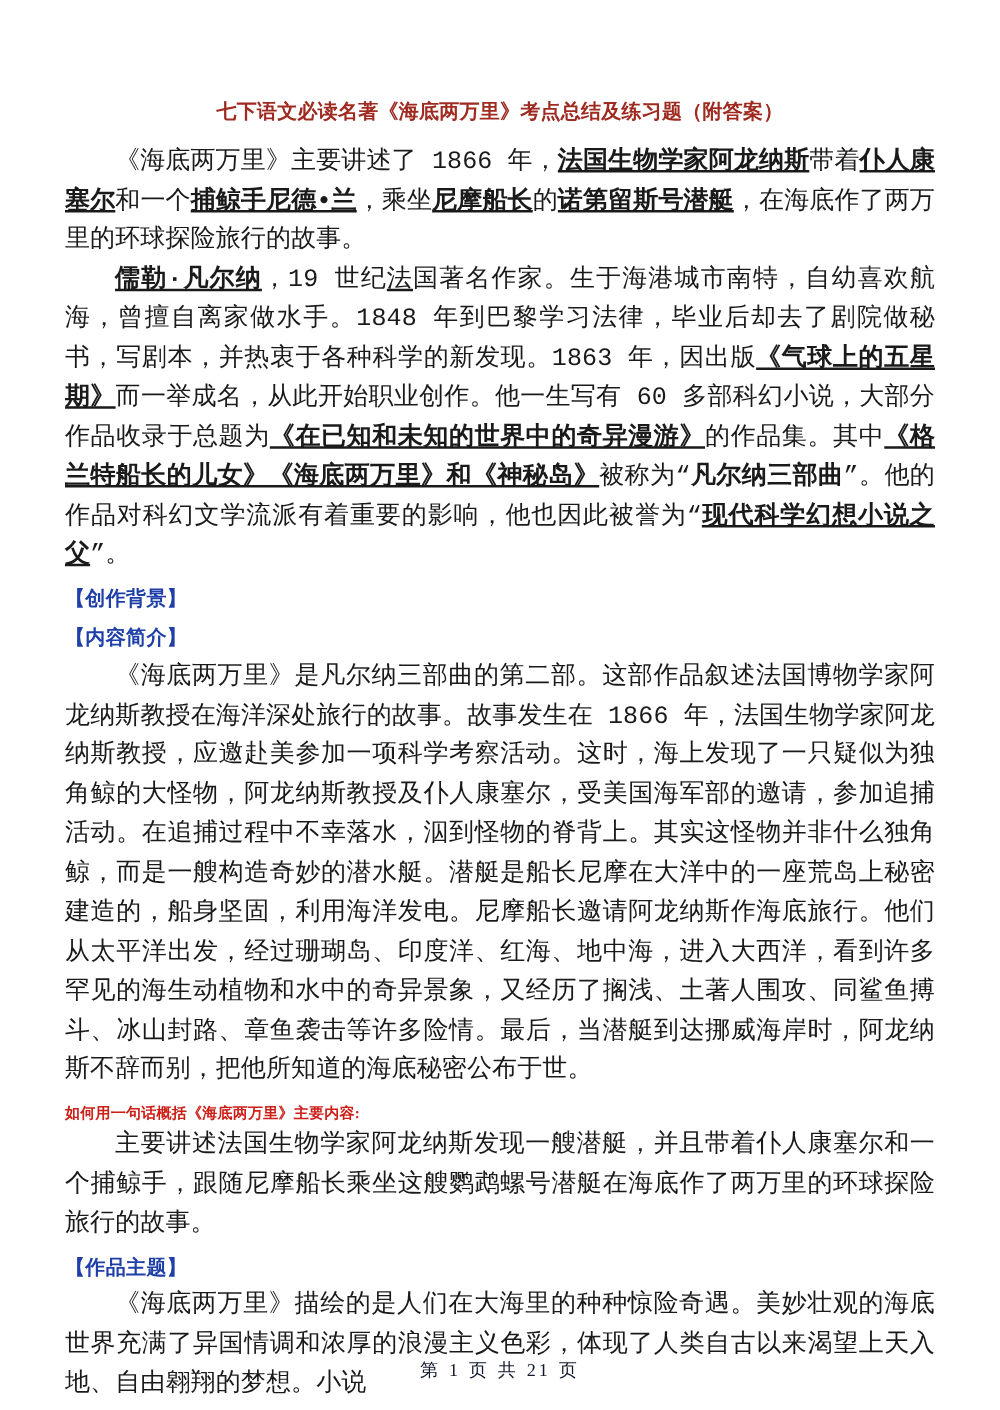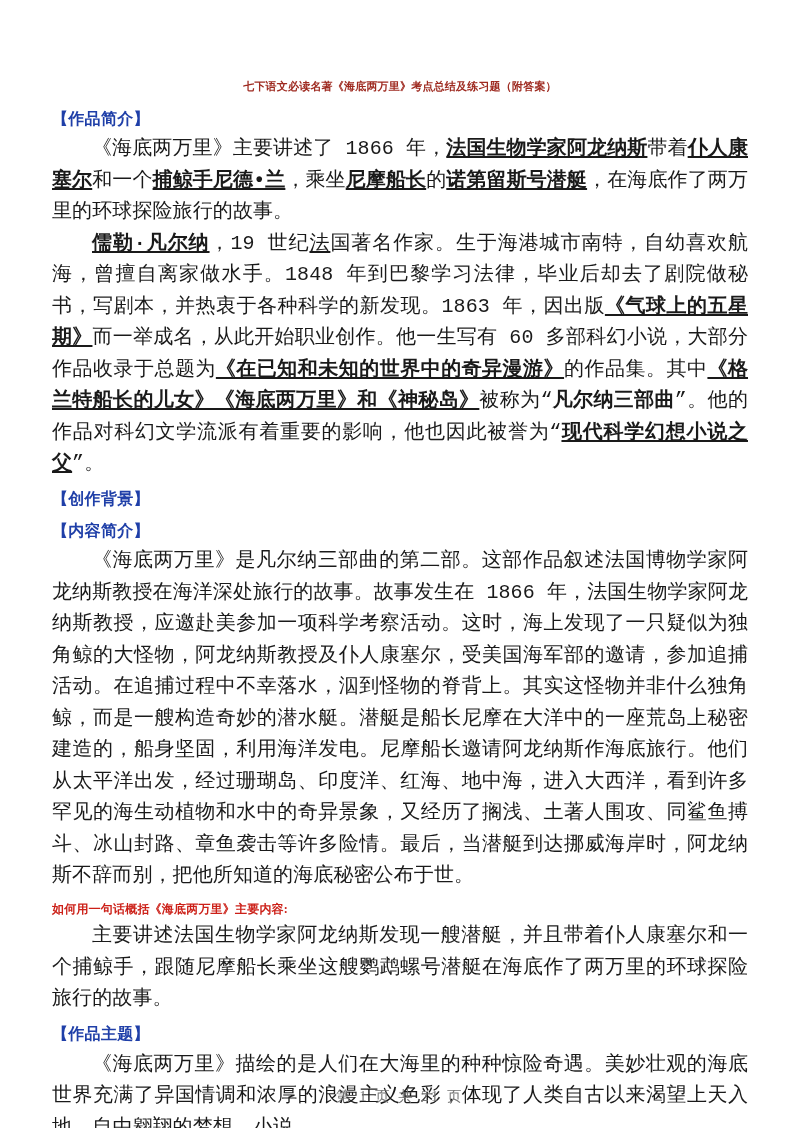"七下语文必读名著《海底两万里》考点总结及练习题（附答案）" .doc-title { font-size: 11px -> 16px }
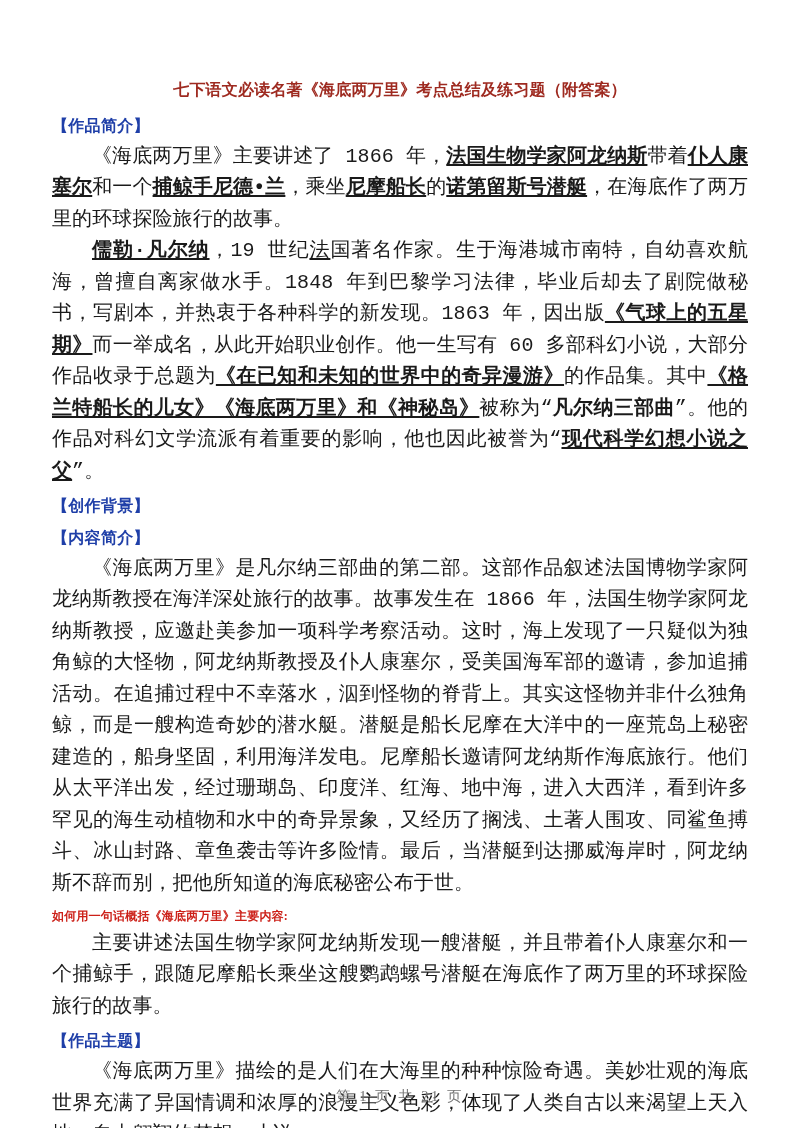"【作品简介】" div.sec-head { html: <div>【作品简介】</div> -> none }
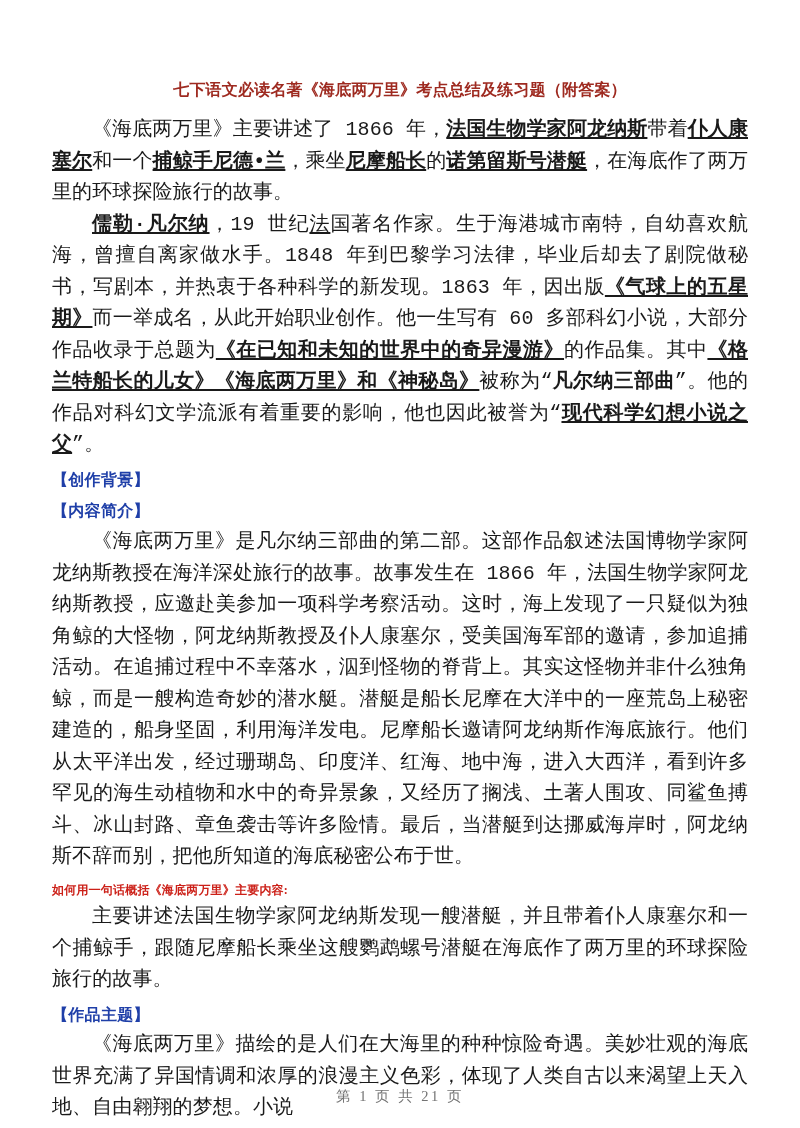"第 1 页 共 21" .footer { color: #737373 -> #0f172a }
